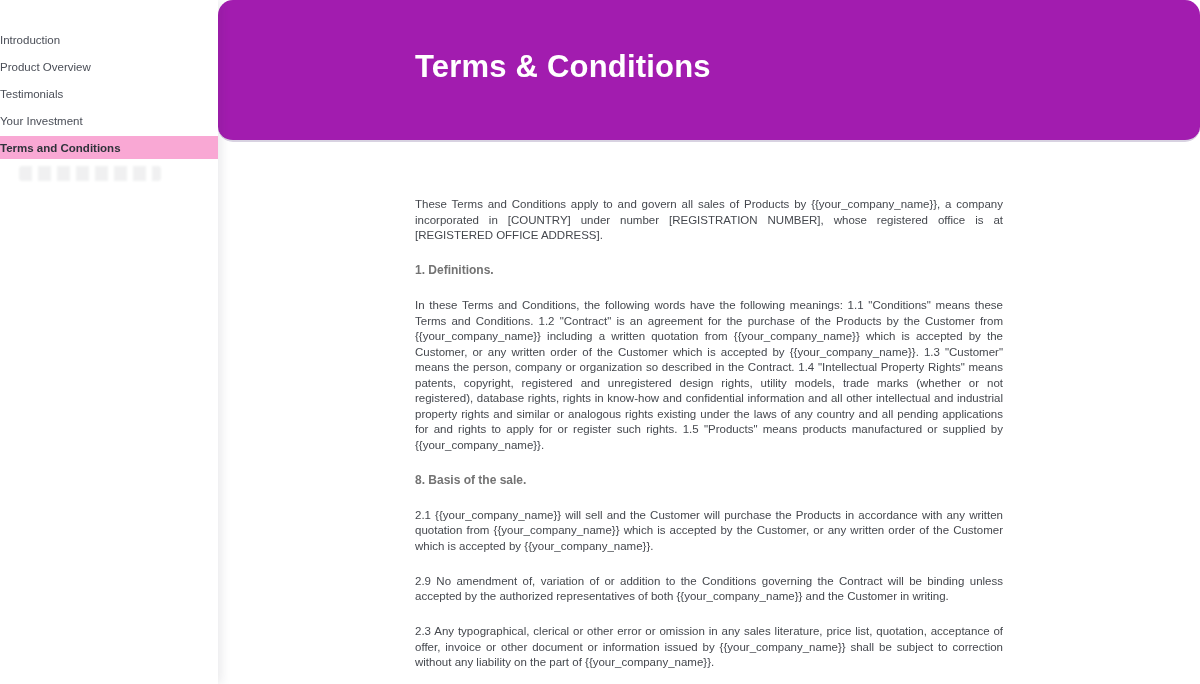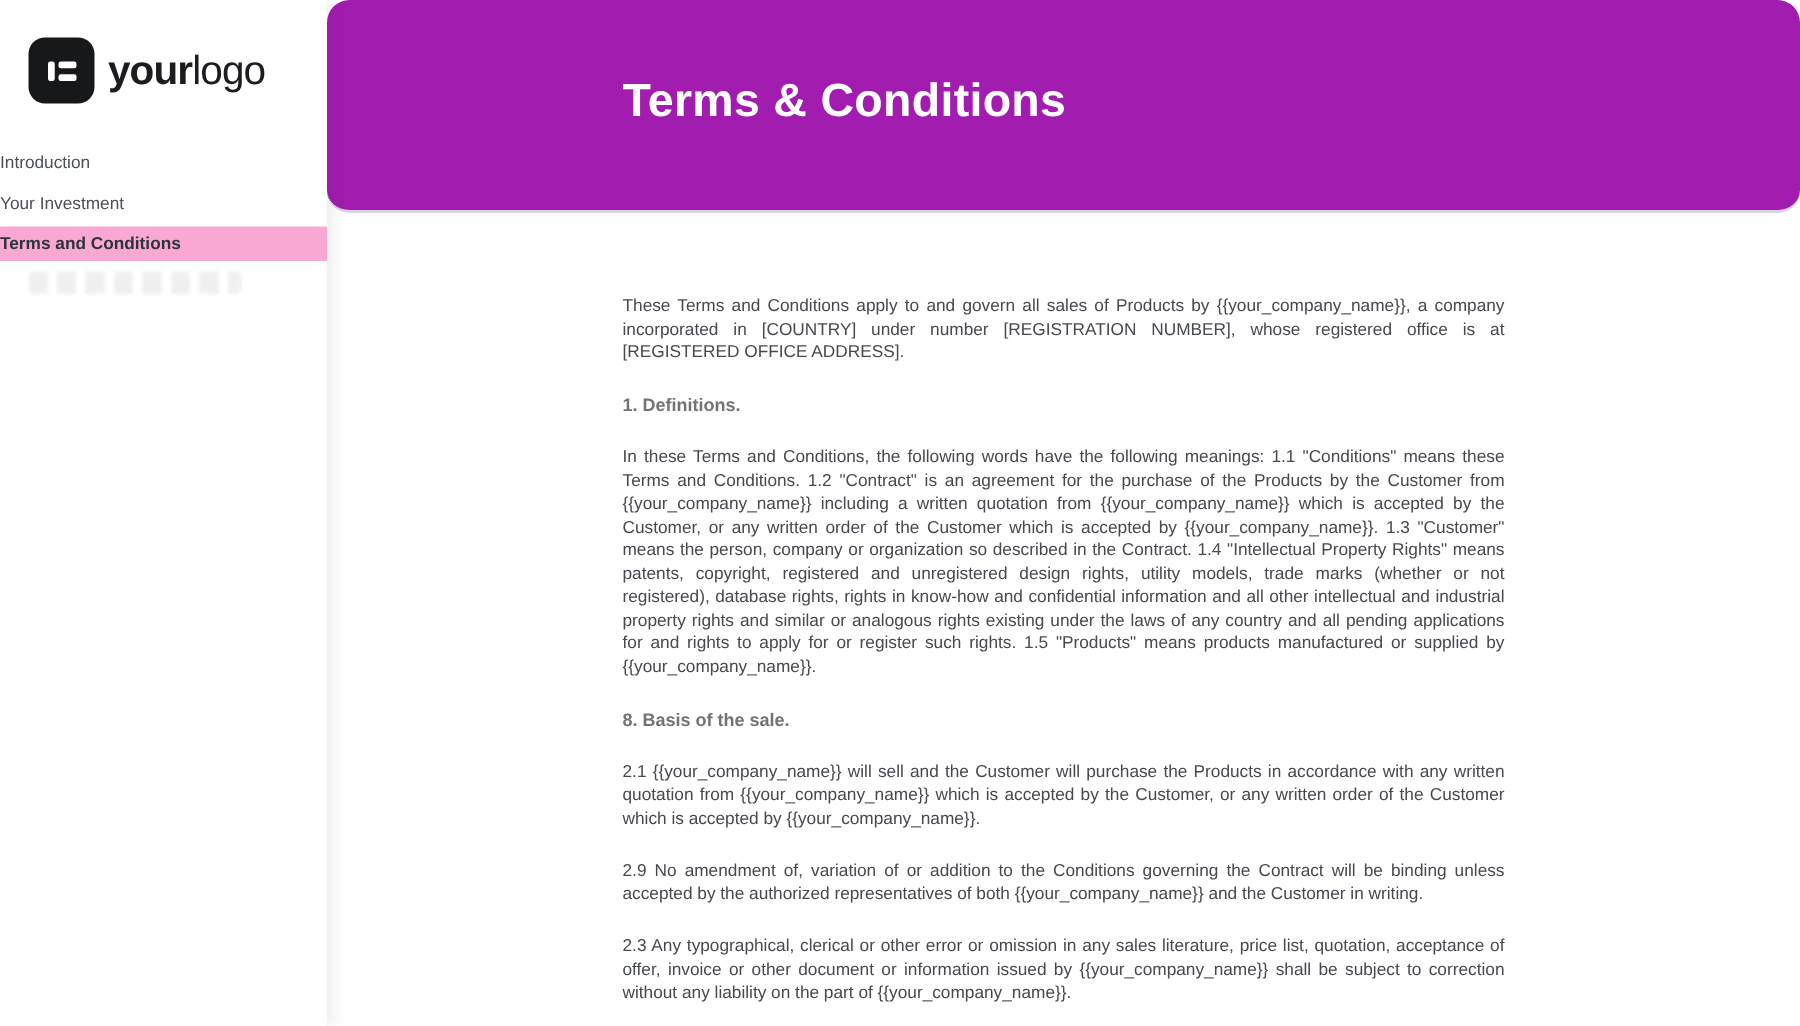"yourlogo" div.logo-row { html: <div> <span> <svg> <rect></rect> <rect></rect> <rect></rect> </svg> </span> <span><span>your</span><span>logo</span></span> </div> -> none }
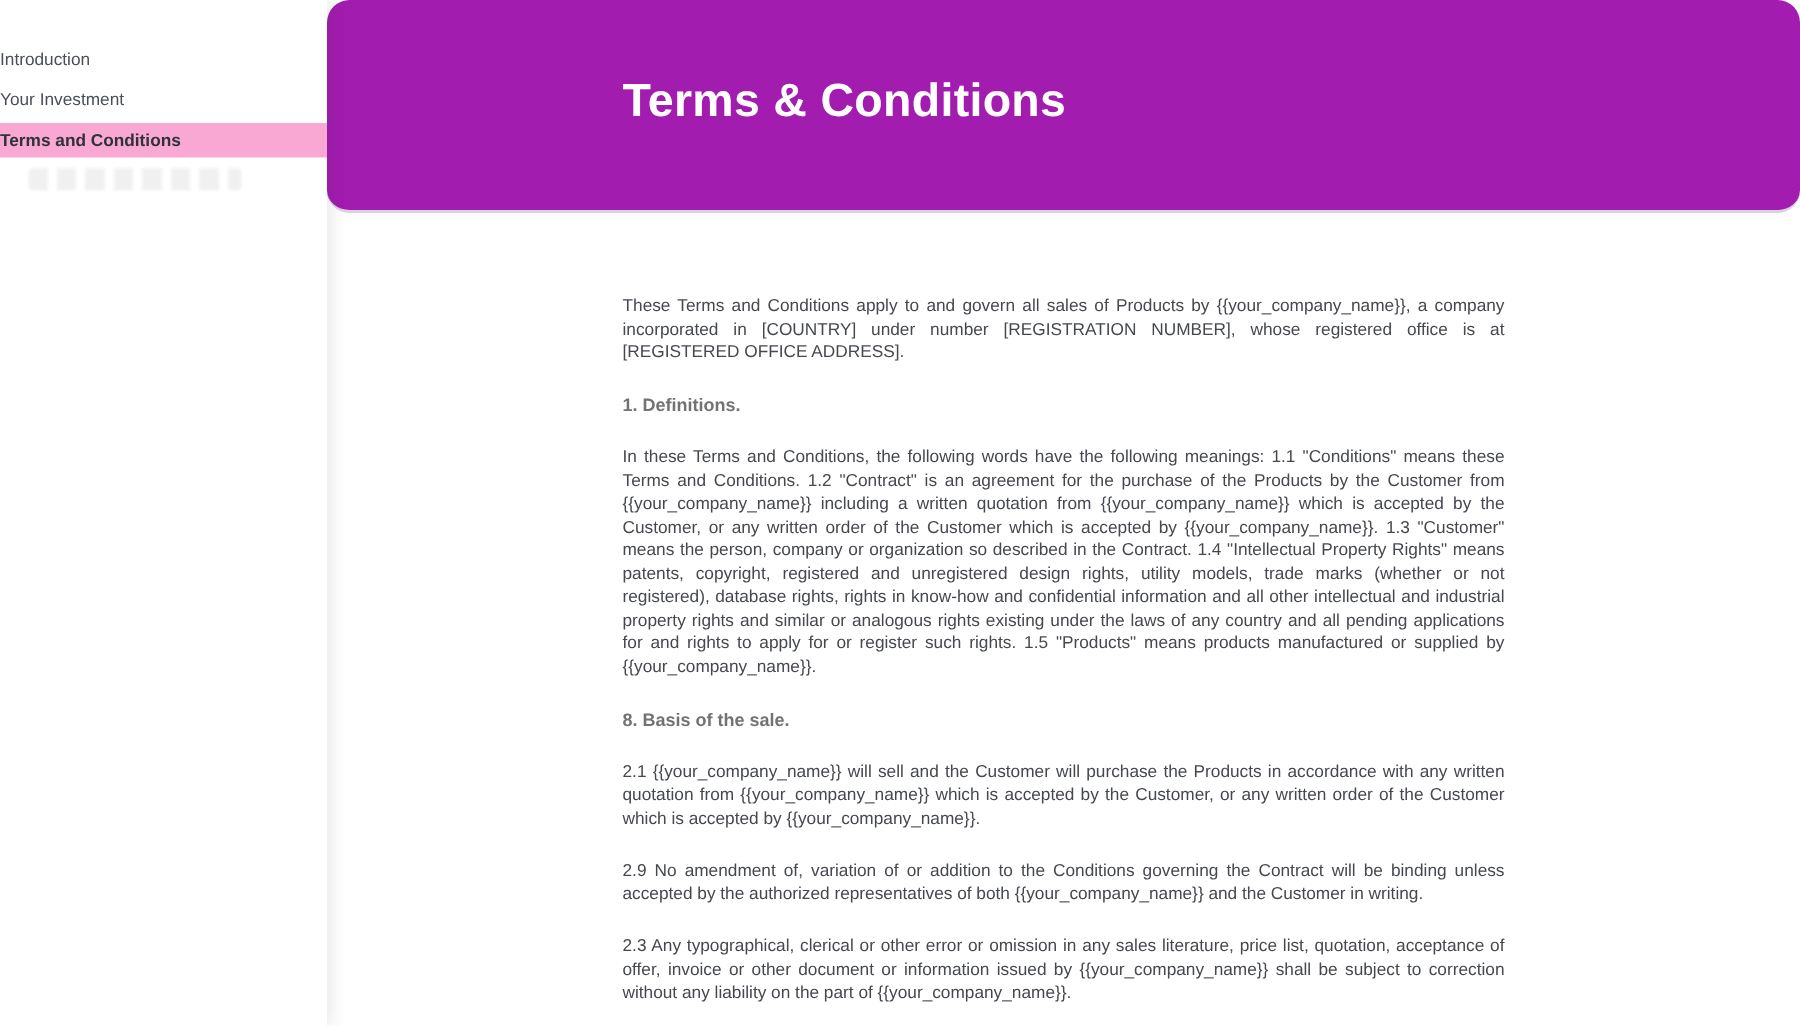"Product Overview" div.nav-item { html: none -> <div> <span>Product Overview</span> </div> }
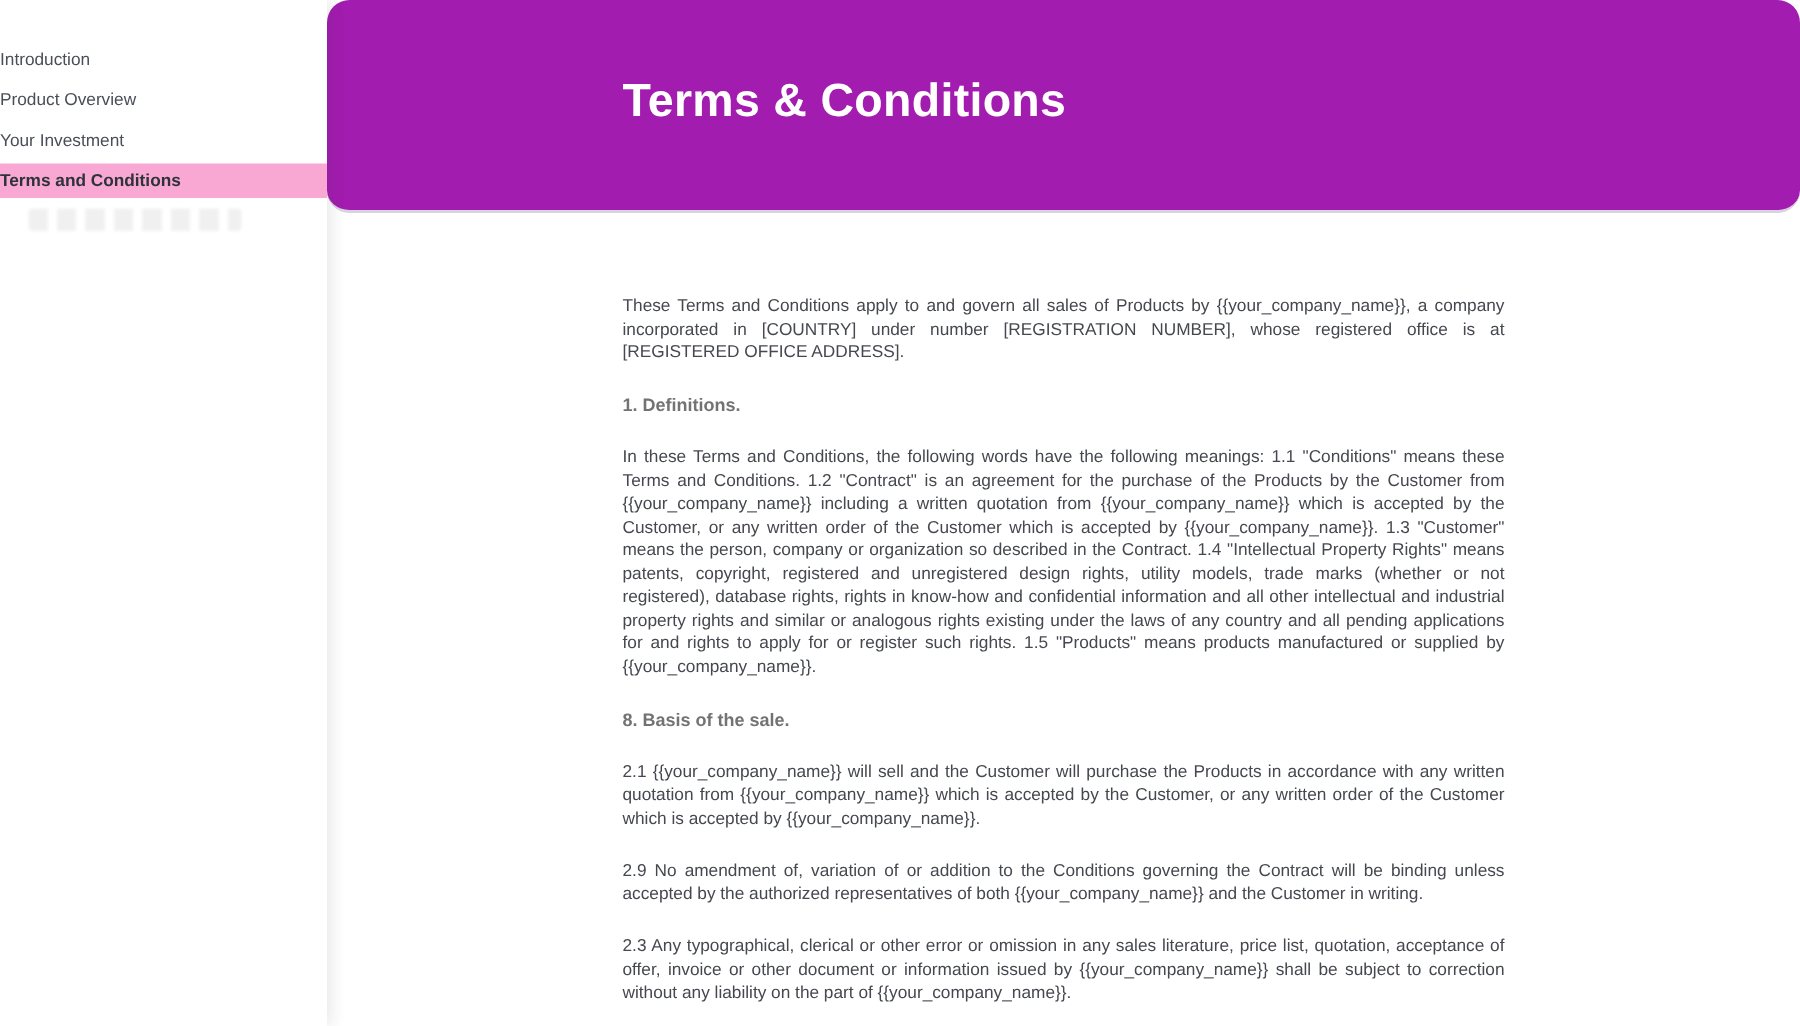"Testimonials" div.nav-item { html: none -> <div> <span>Testimonials</span> </div> }
